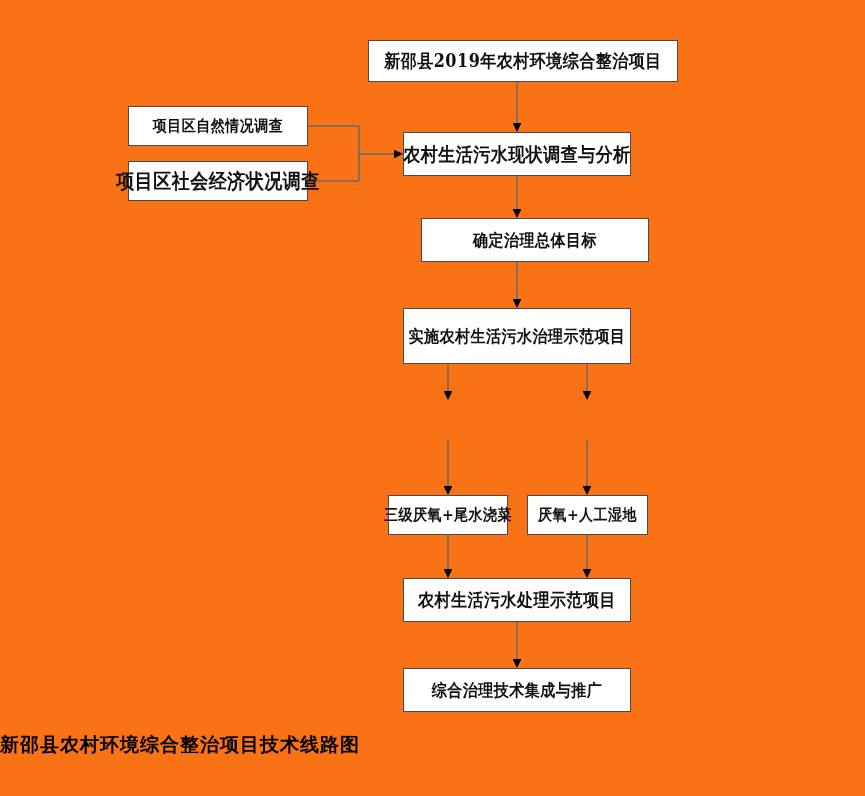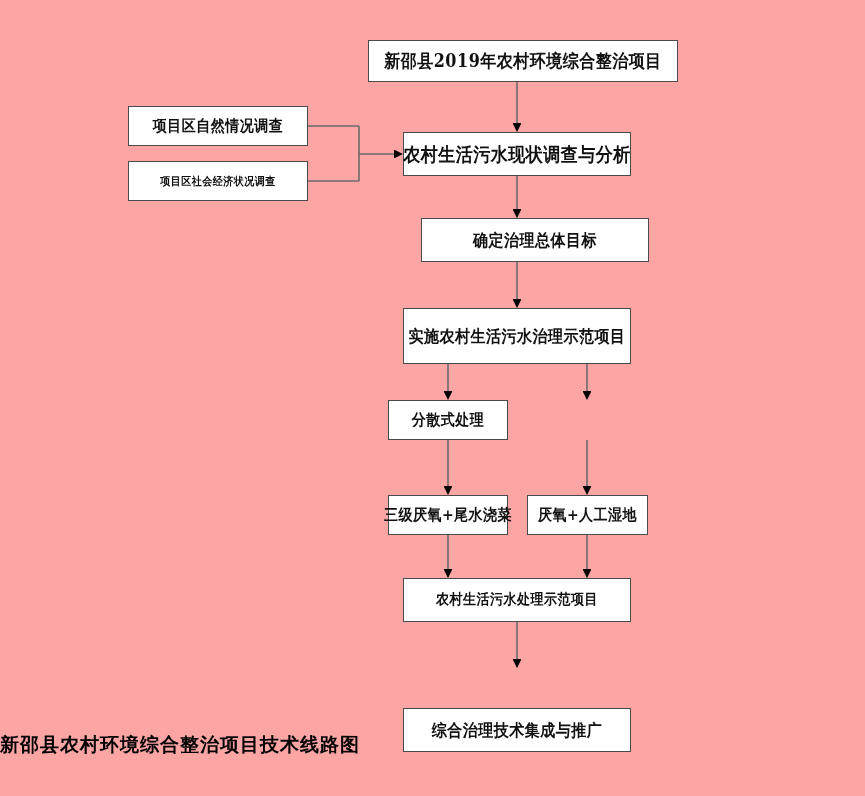"新邵县2019年农村环境综合整治项目" #canvas { background: #fca5a5 -> #f97316 }
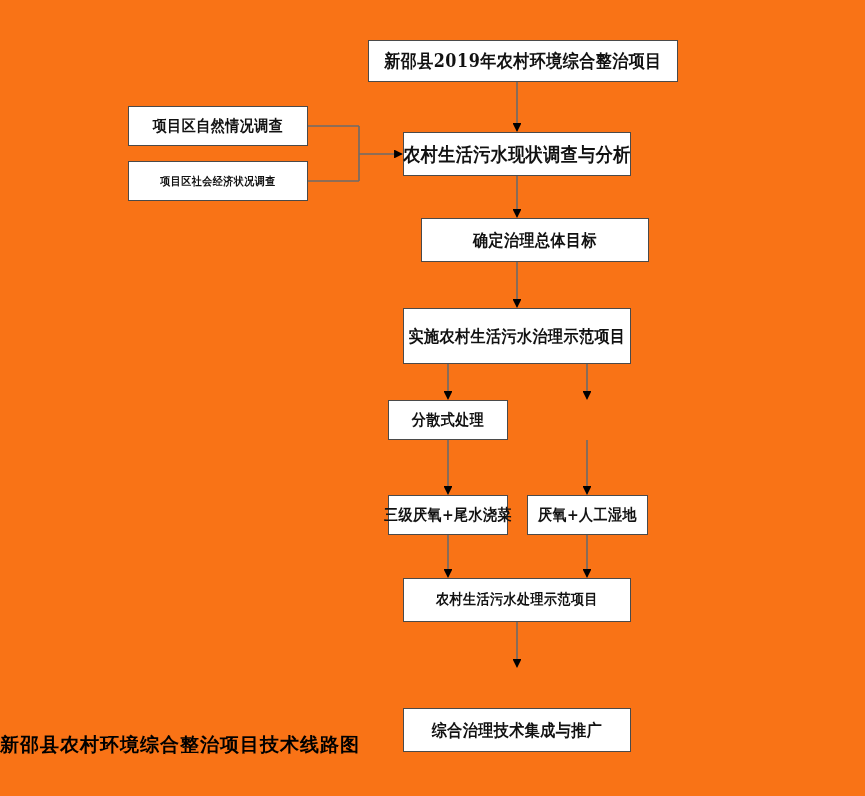"项目区社会经济状况调查" #n-social { font-size: 10px -> 18px }
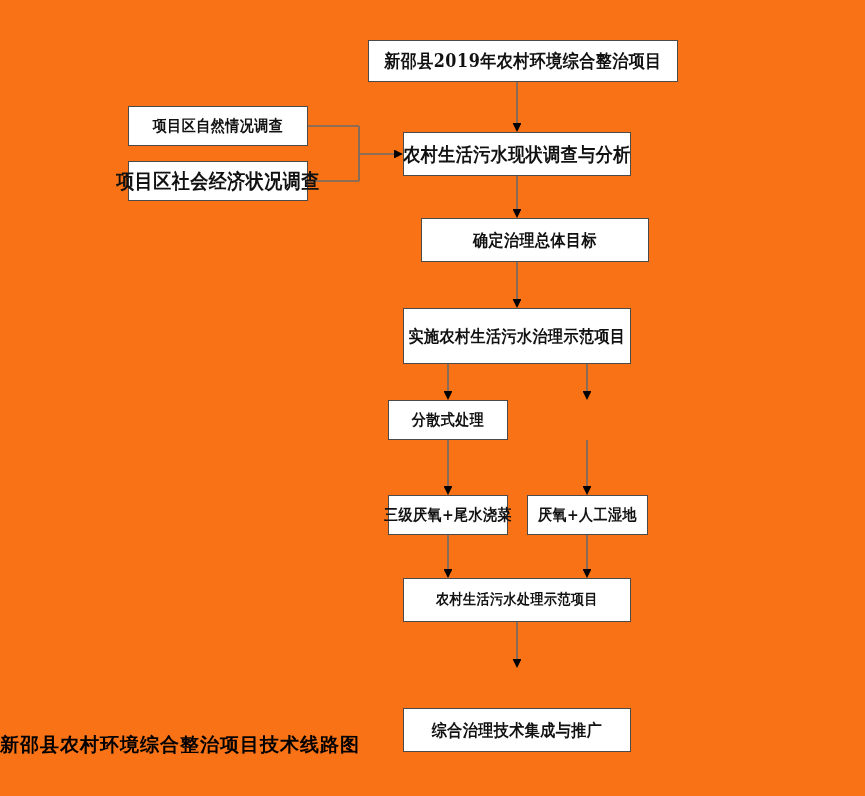"分散式处理" div.node { html: <div> <span>分散式处理</span> </div> -> none }
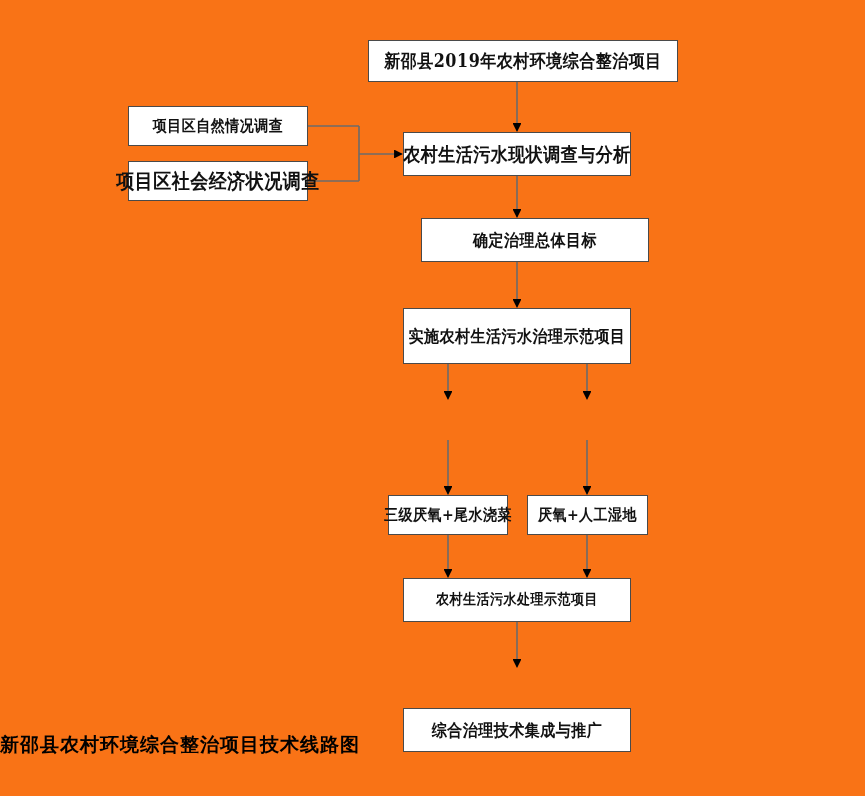"农村生活污水处理示范项目" #n-treat { font-size: 13px -> 16px }
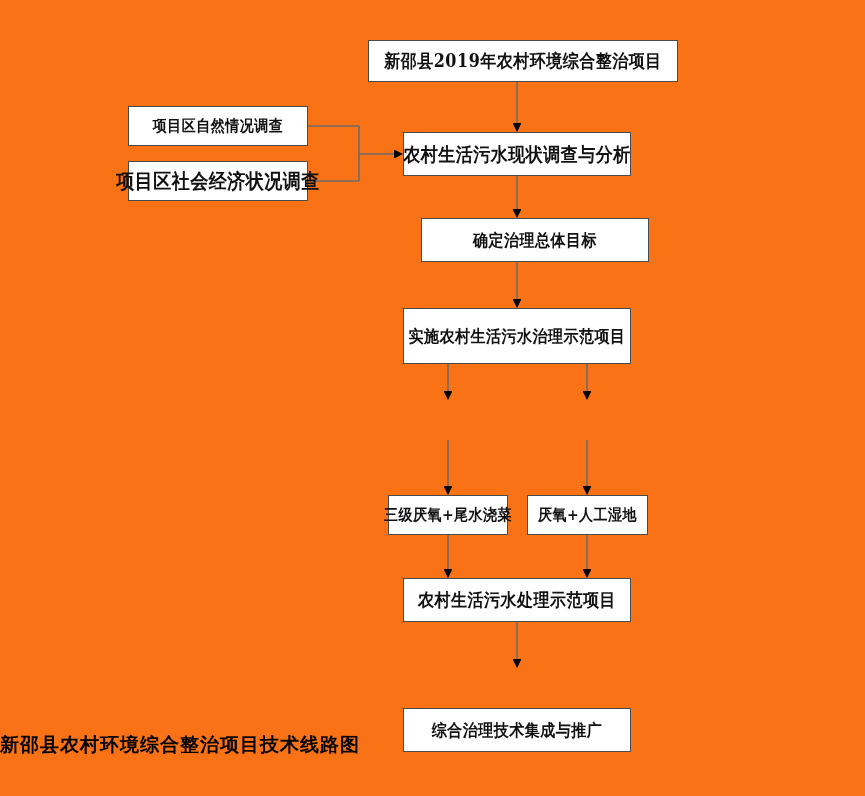"综合治理技术集成与推广" #n-promote { margin-top: 40px -> none }
